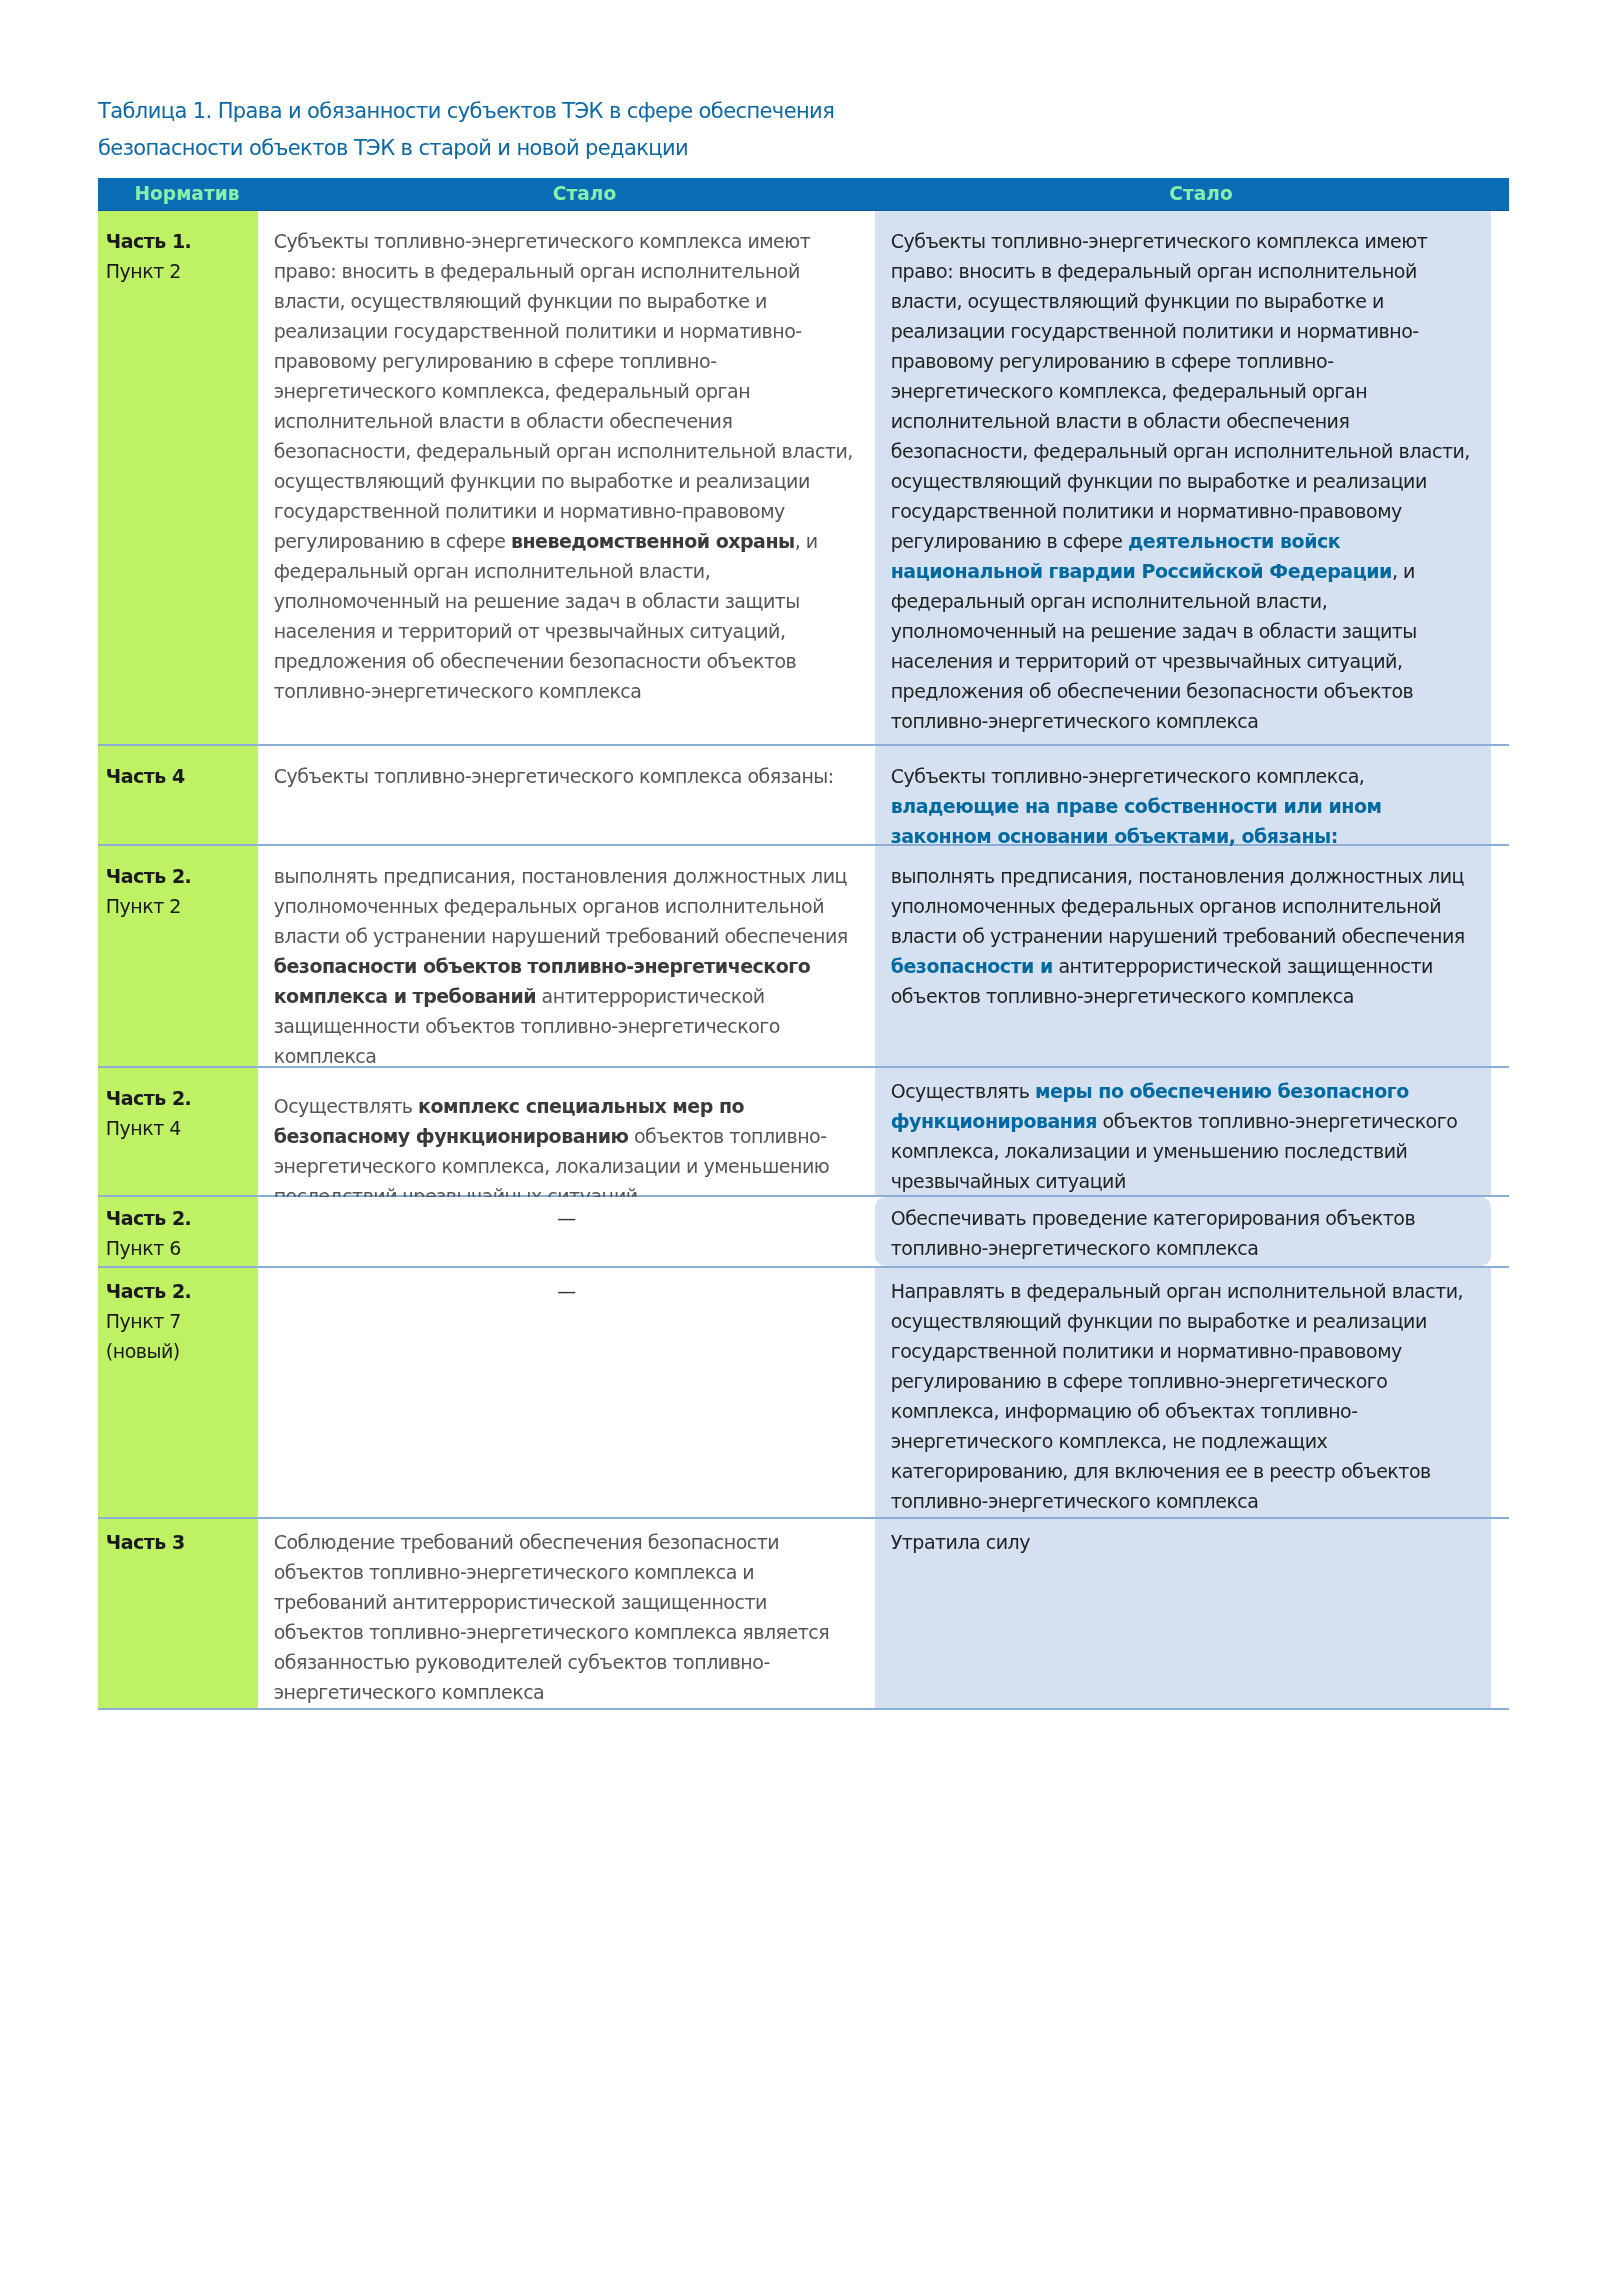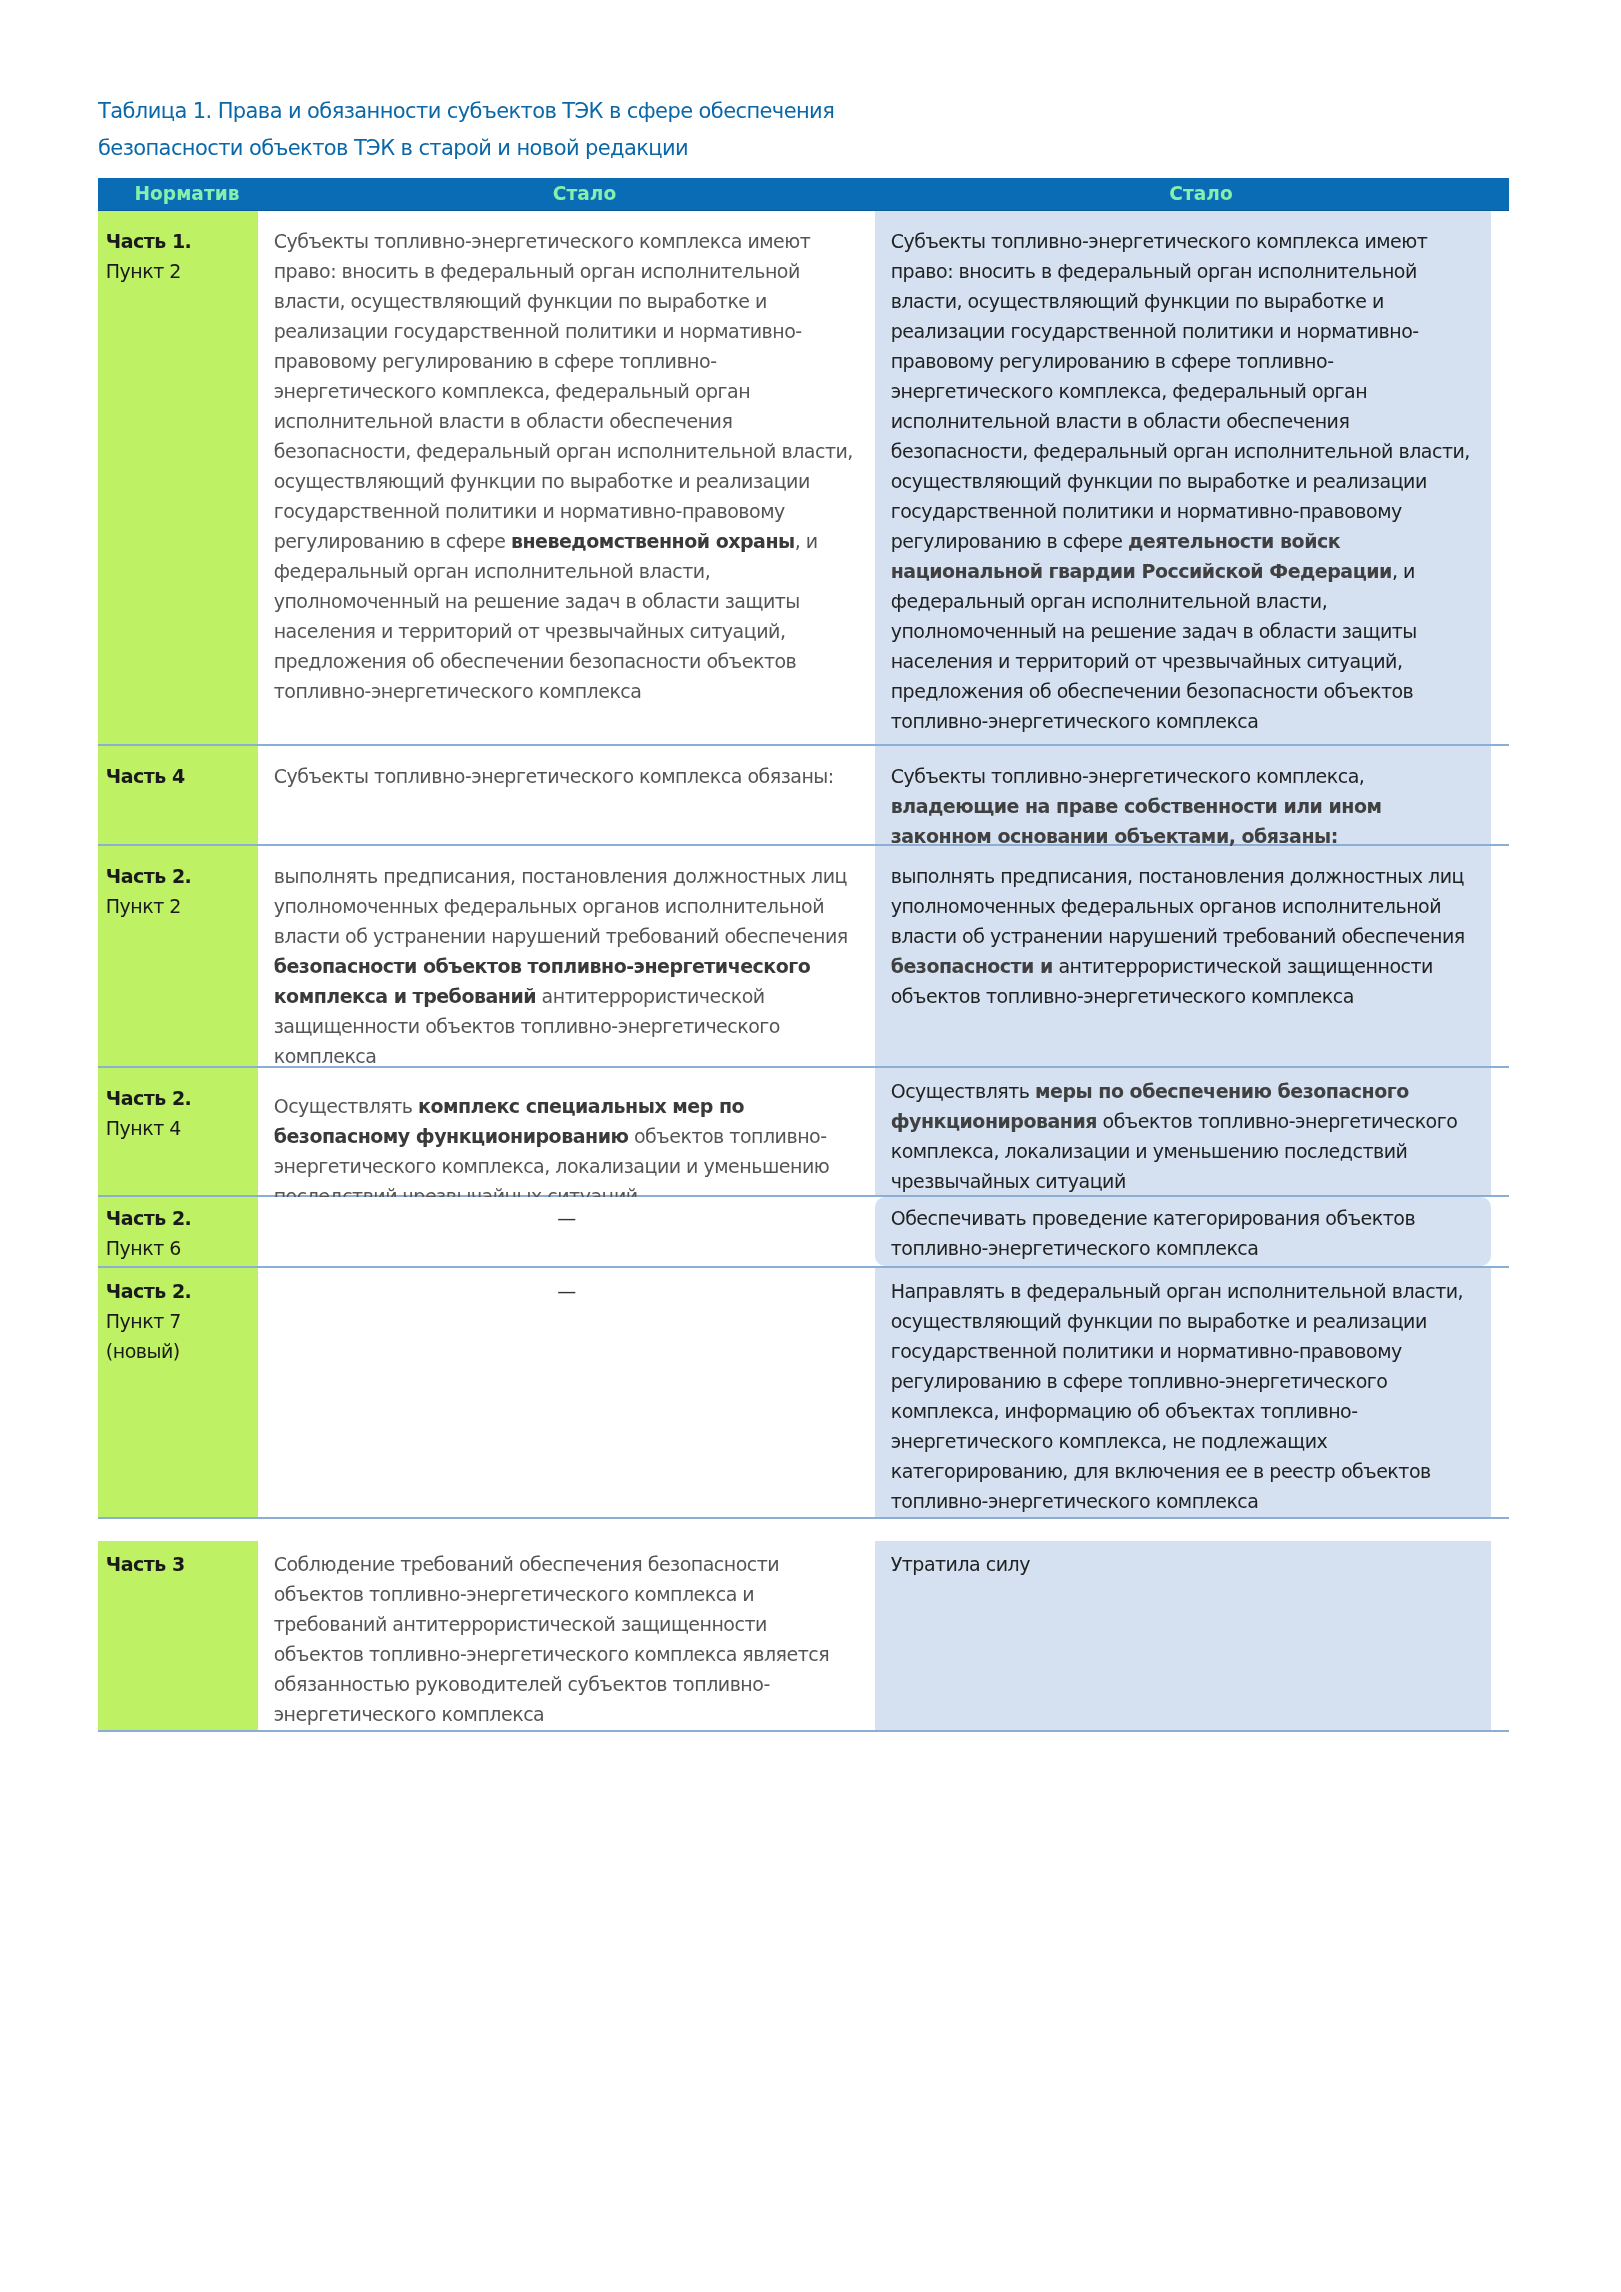"деятельности войск национальной гвардии" .c-new b { color: #404040 -> #0369a1 }
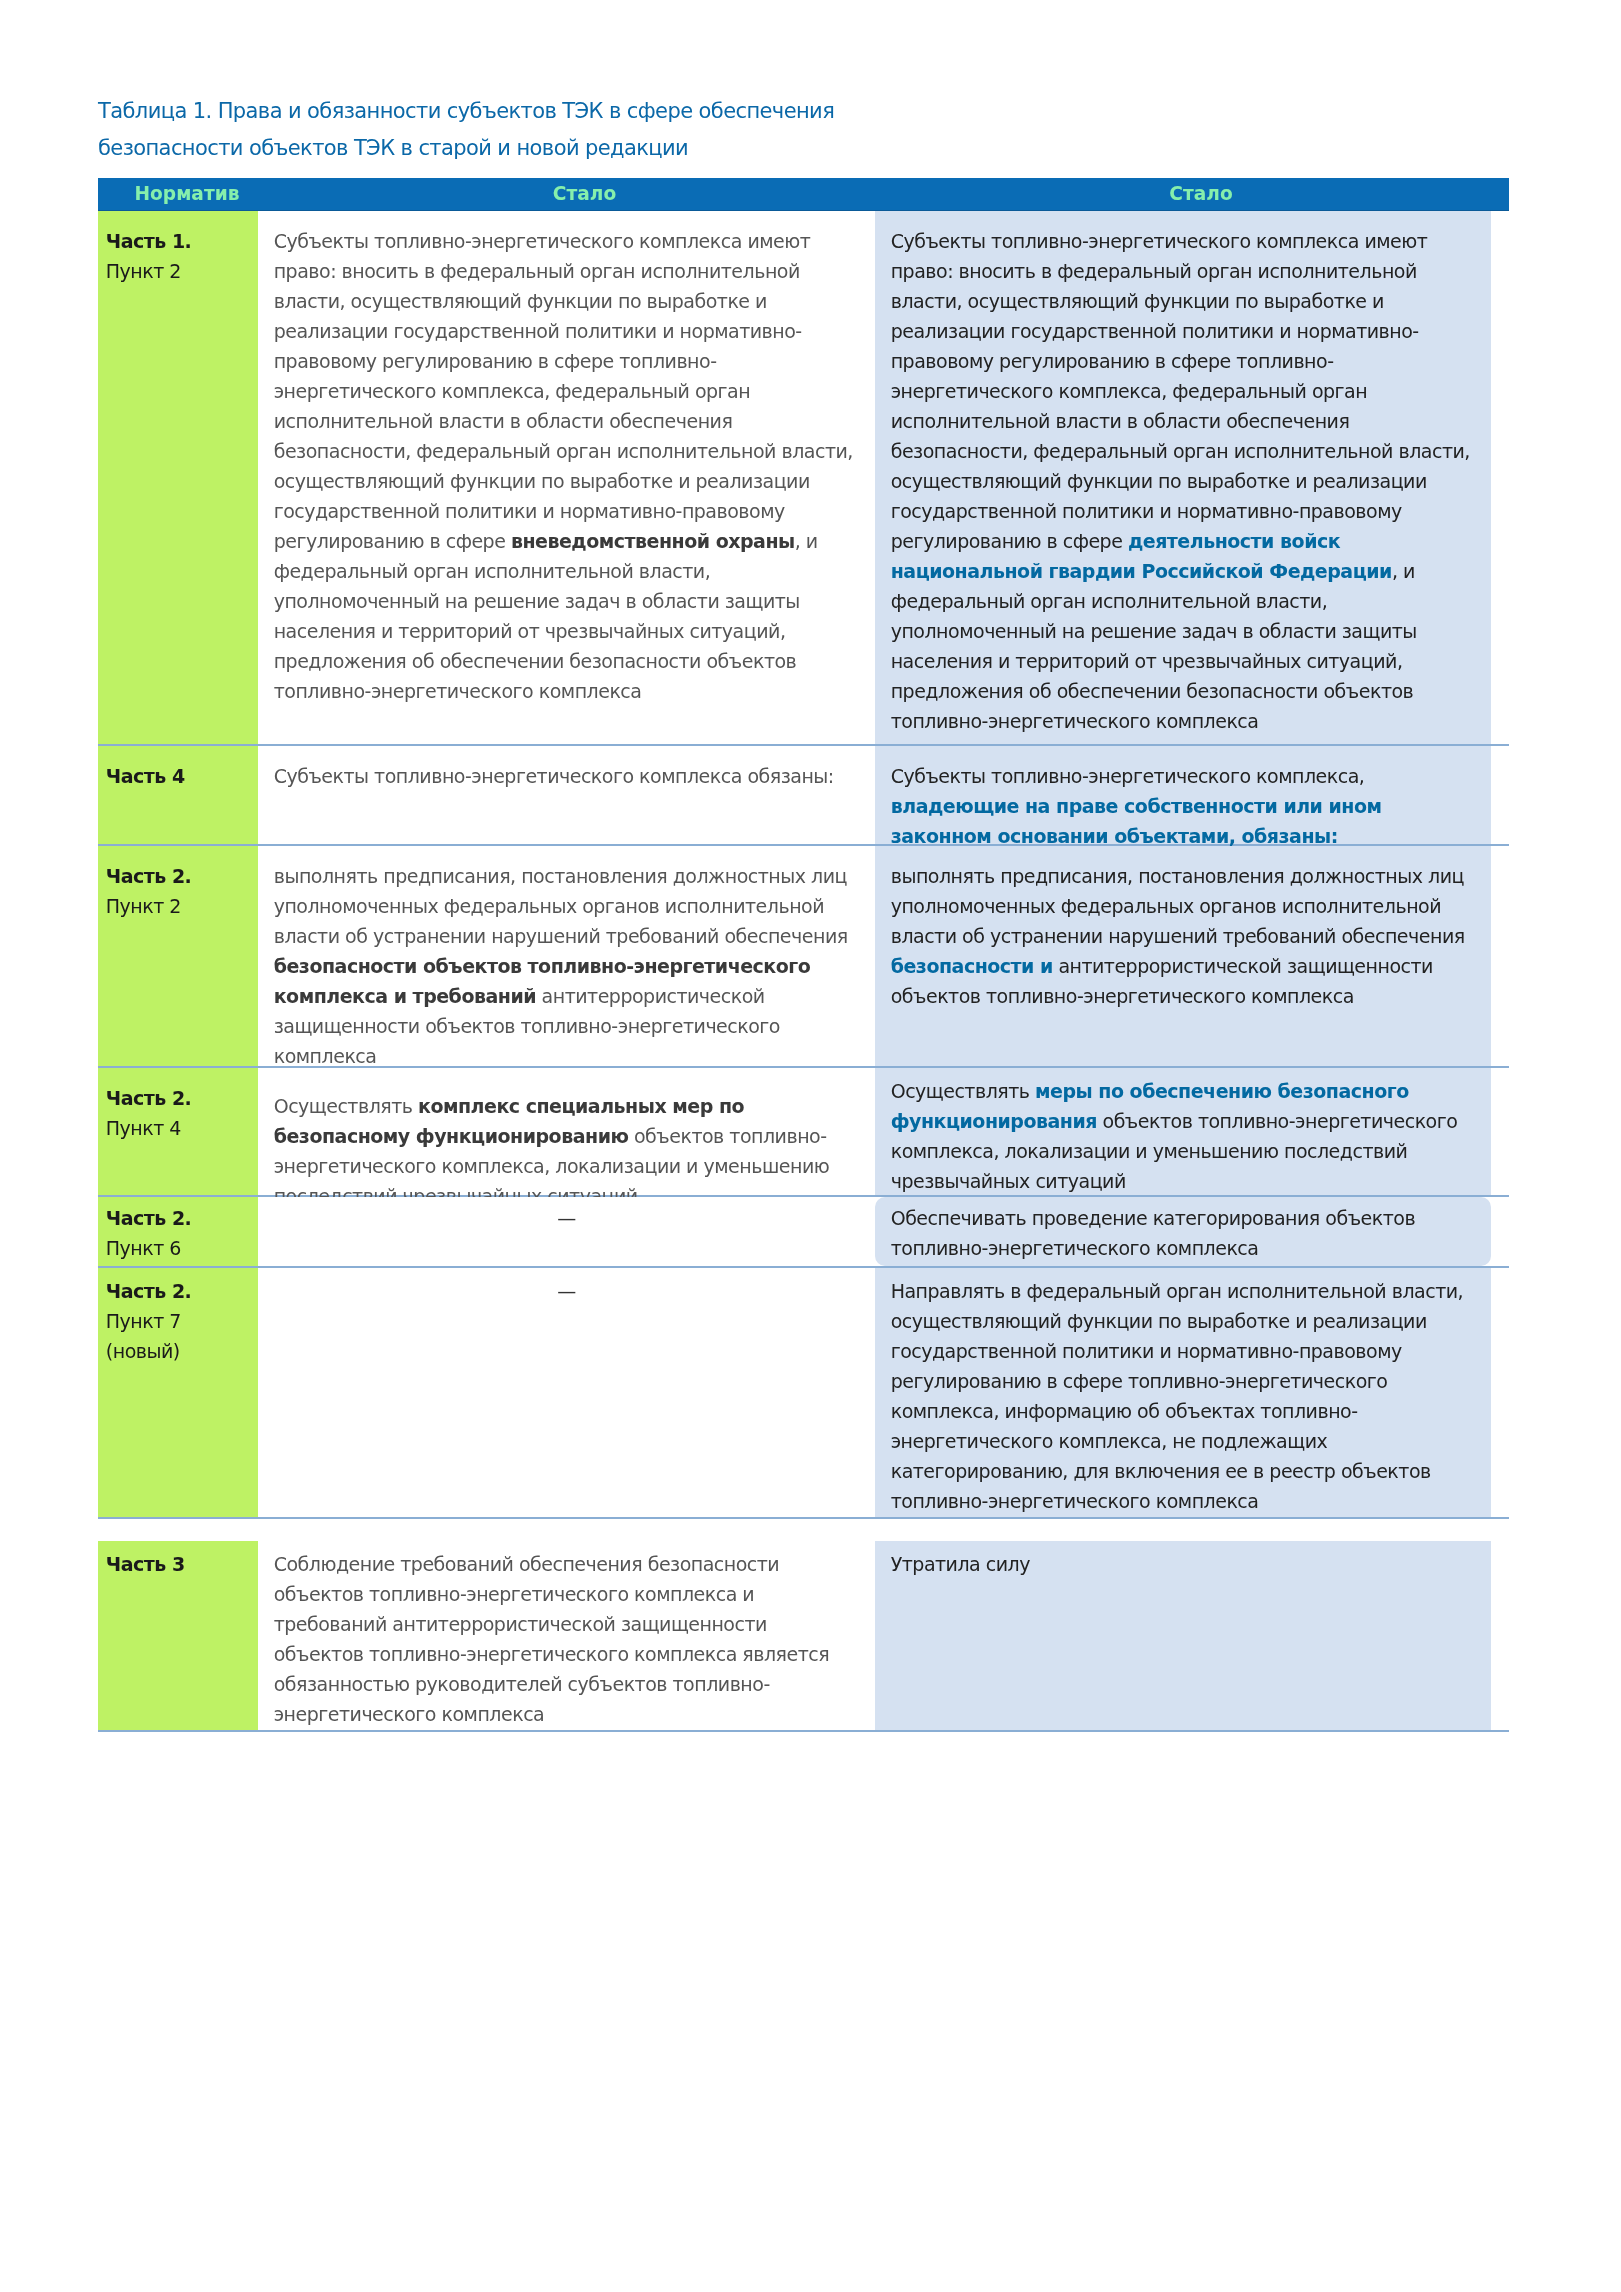"Часть 3" div.row { margin-top: 22px -> none }
